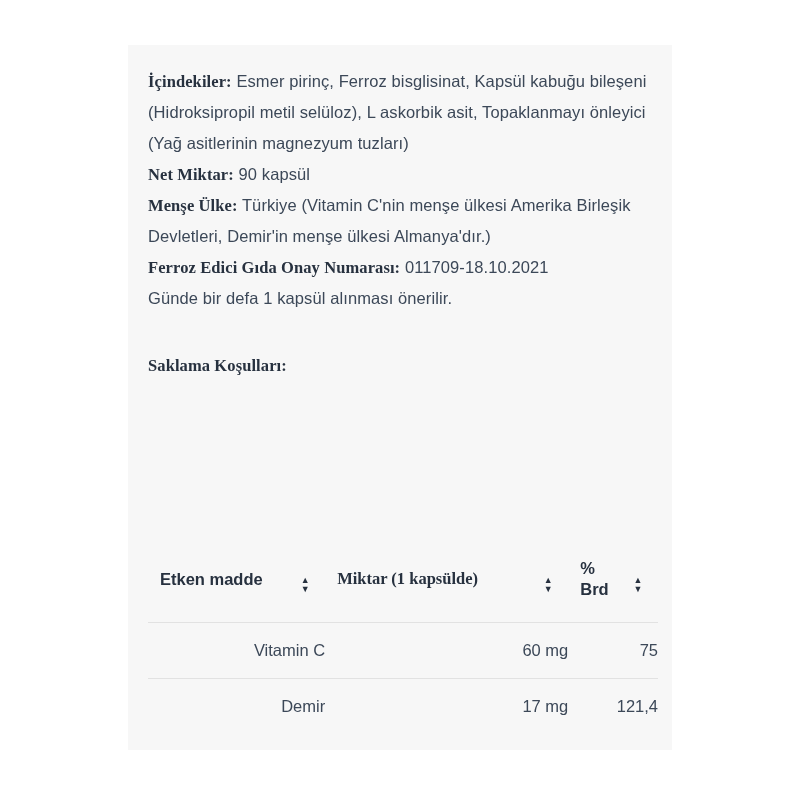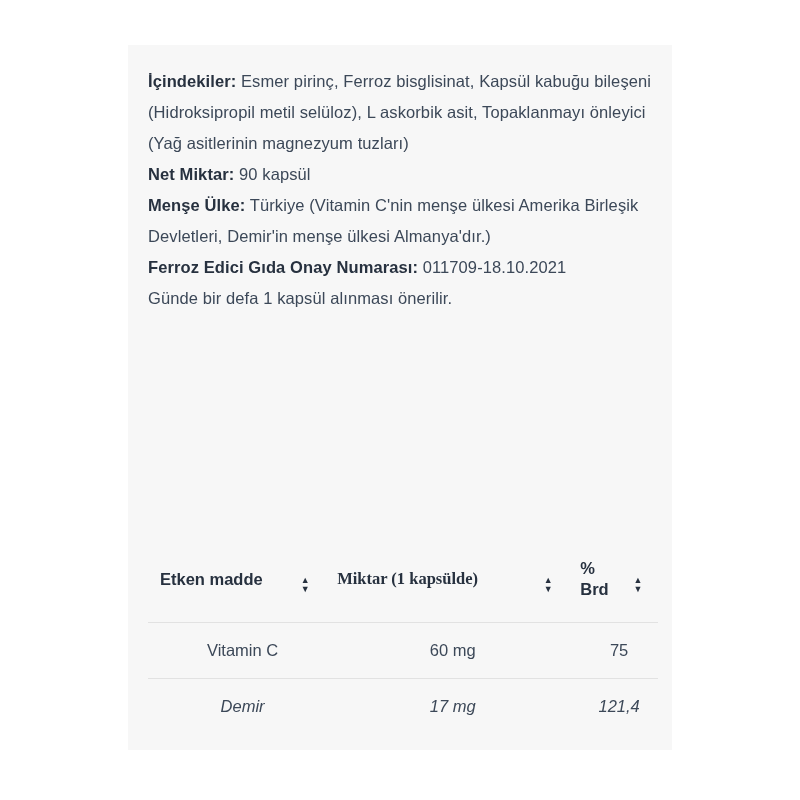"İçindekiler:" .para b, .lbl { font-family: none -> Liberation Serif, serif }
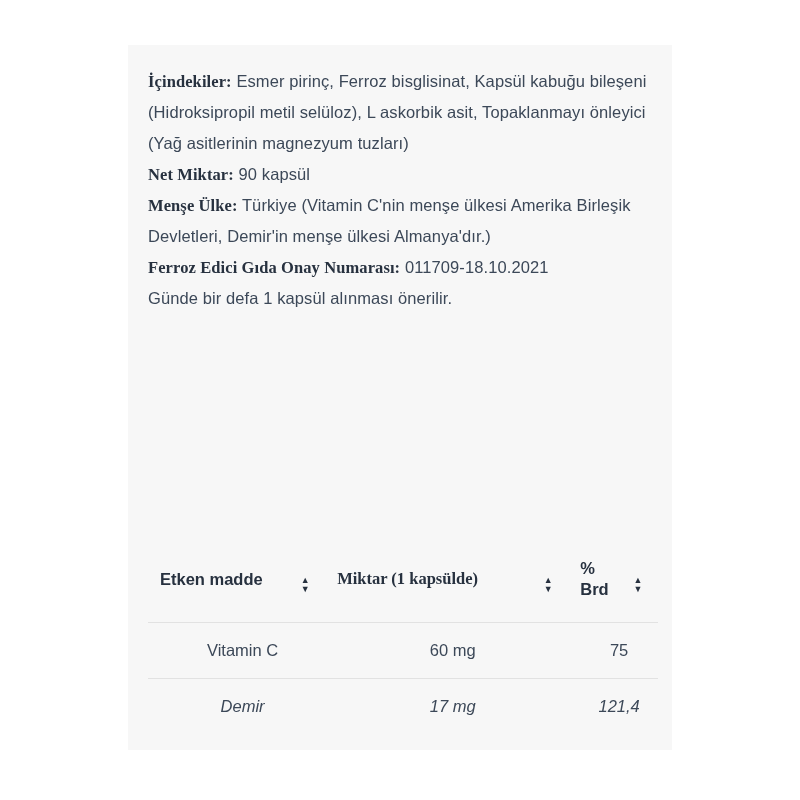"Saklama Koşulları:" p.para { html: none -> <p><b>Saklama Koşulları:</b></p> }
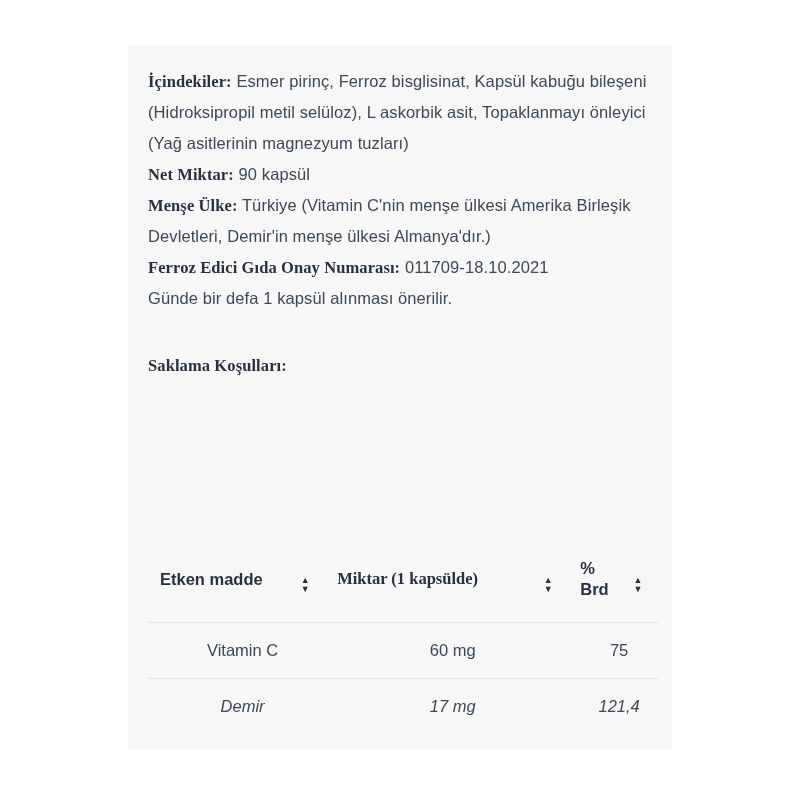"Vitamin C" table.ingredients td { text-align: center -> right }
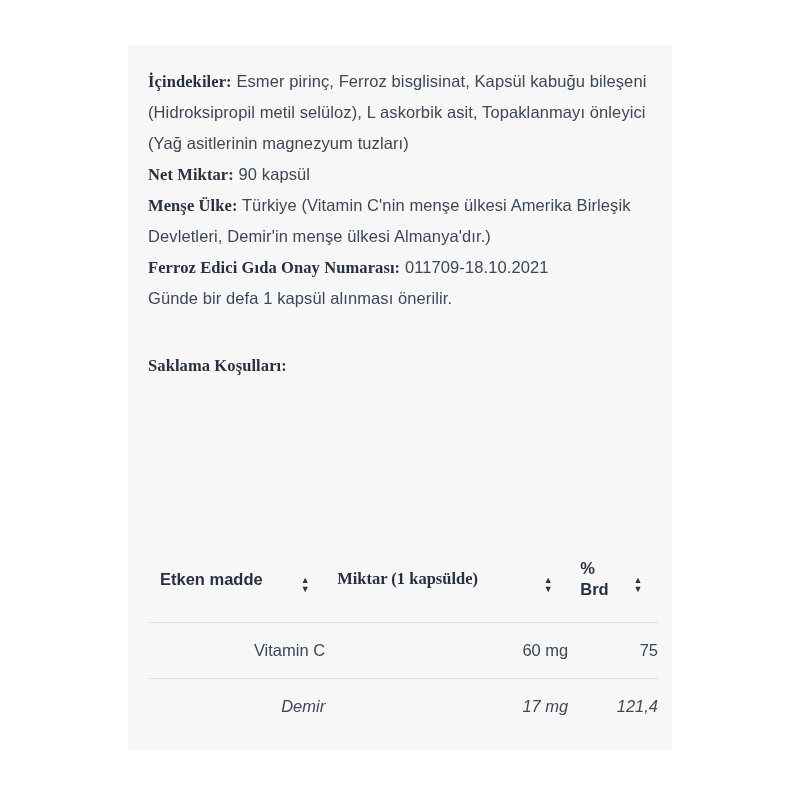"Demir" table.ingredients tr:last-child td { font-style: italic -> none }
